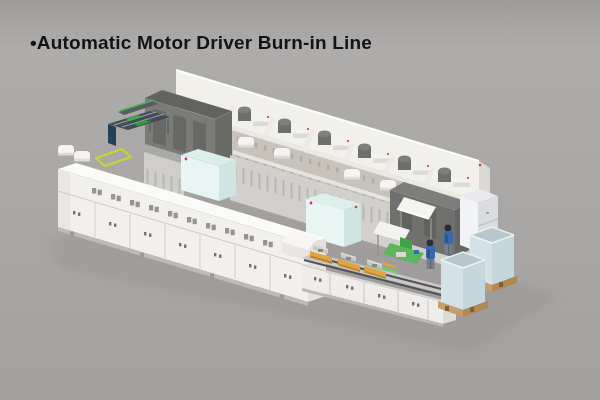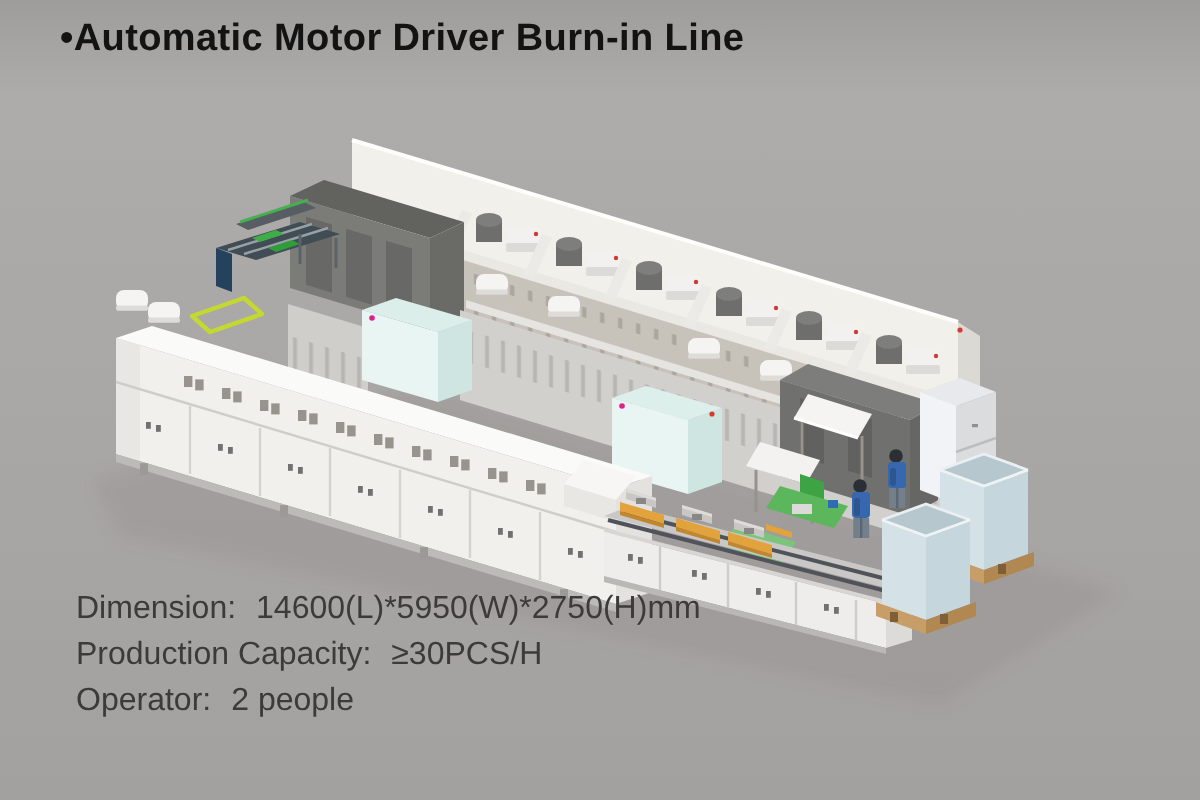"•Automatic Motor Driver Burn-in Line" .title { top: 9px -> 32px }
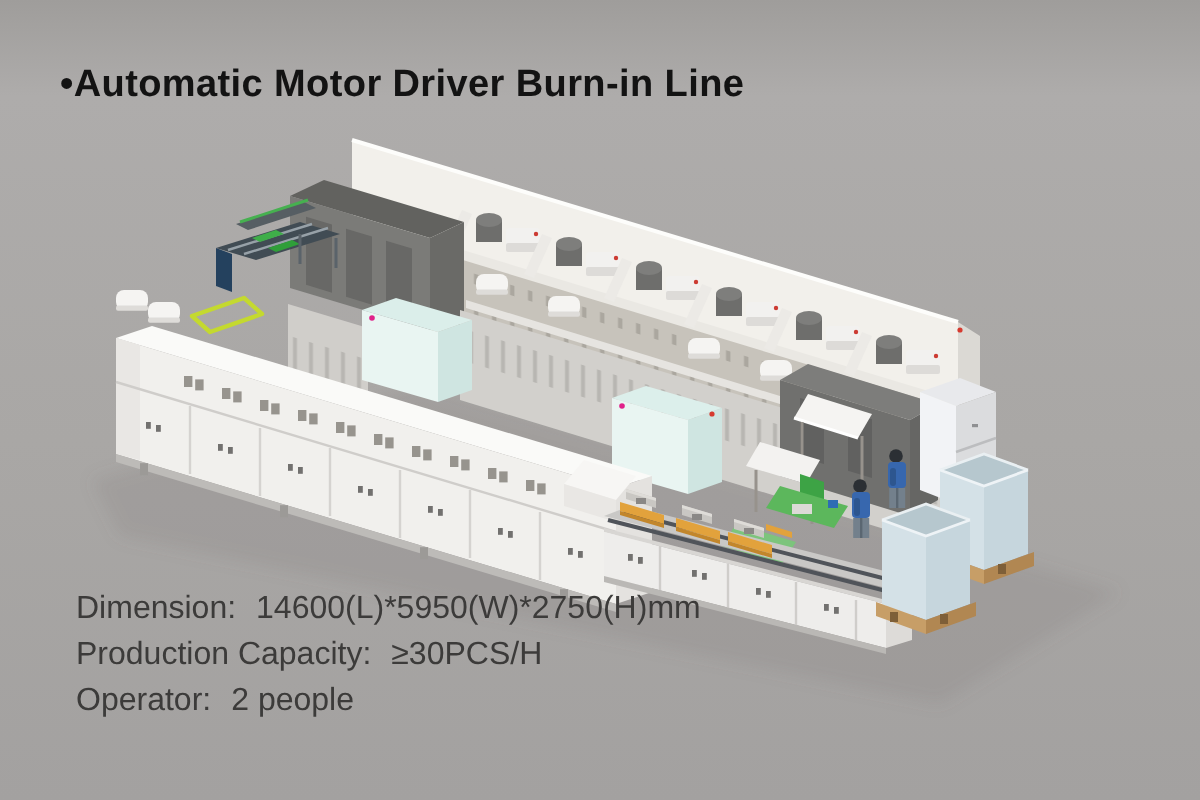"Dimension: 14600(L)*5950(W)*2750(H)mm" div.specs { html: <div> <div> <span>Dimension:</span><span>14600(L)*5950(W)*2750(H)mm</span> </div> <div> <span>Production Capacity:</span><span>≥30PCS/H</span> </div> <div> <span>Operator:</span><span>2 people</span> </div> </div> -> none }
